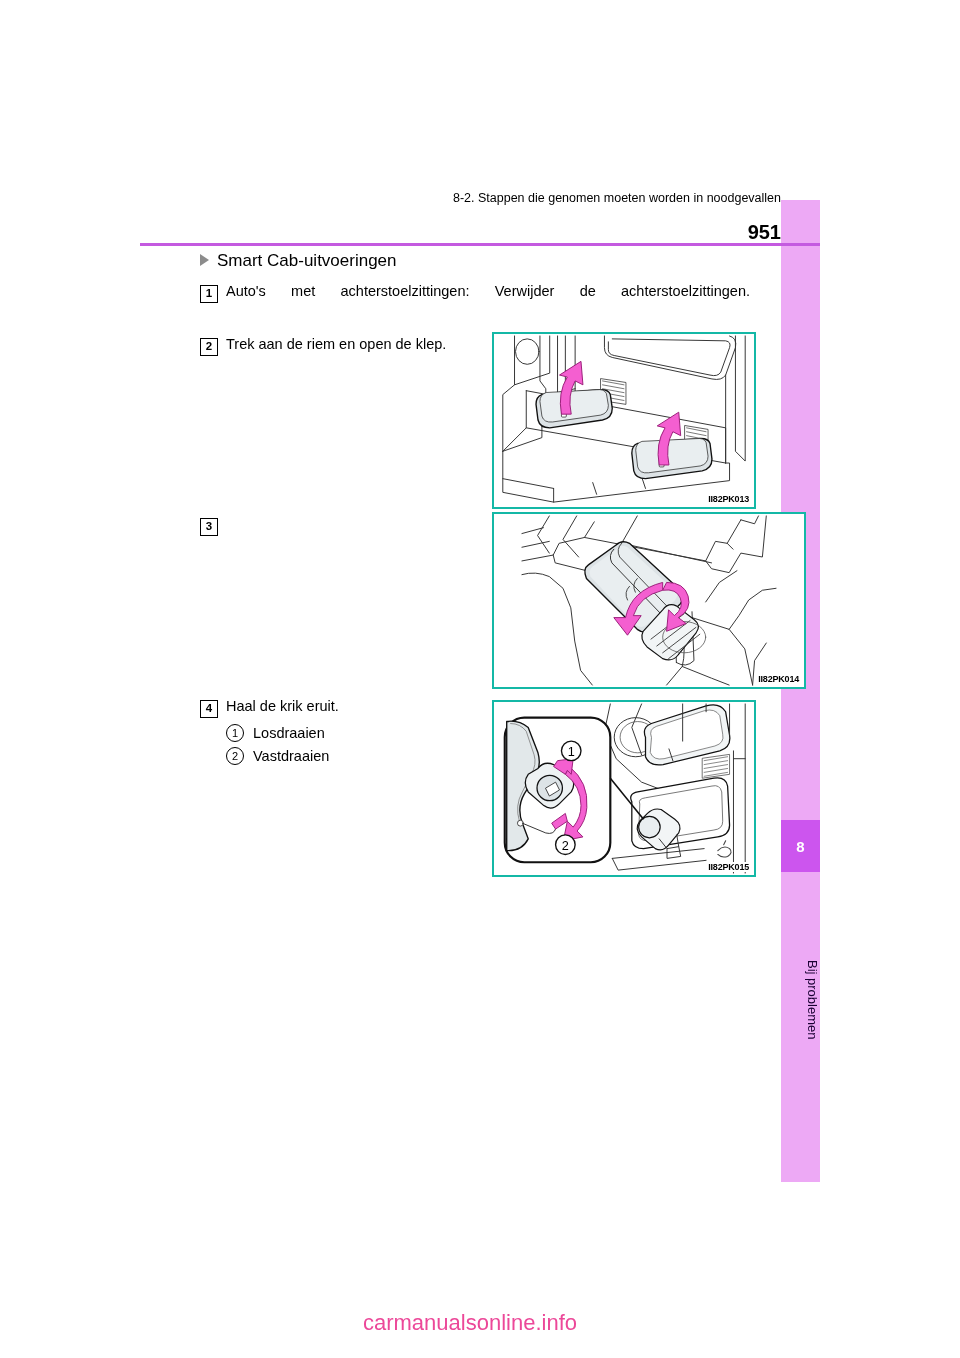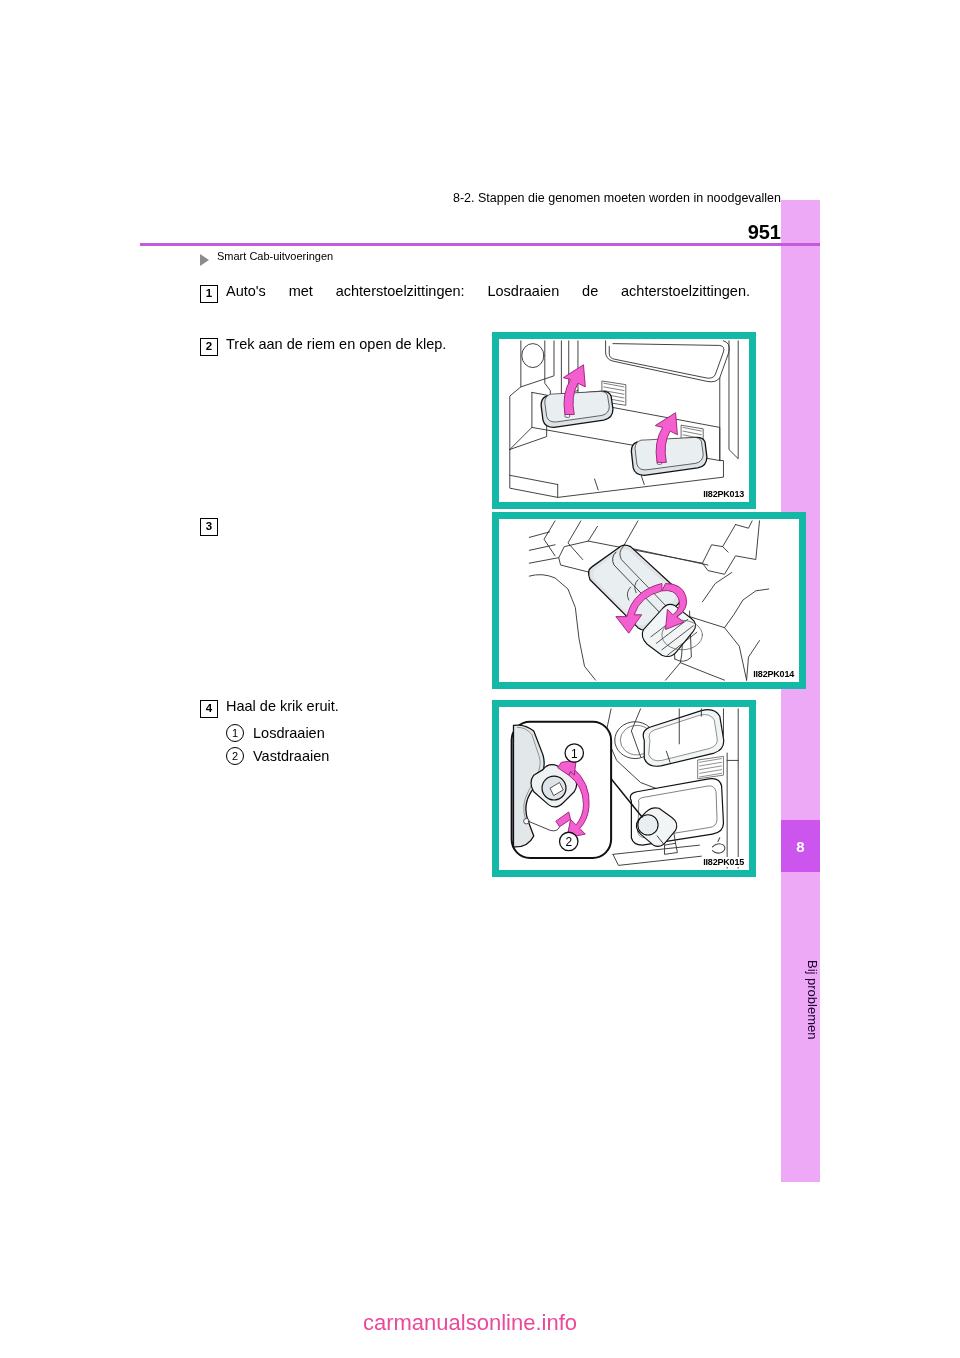"Smart Cab-uitvoeringen" .subhead-text { font-size: 11px -> 17px }
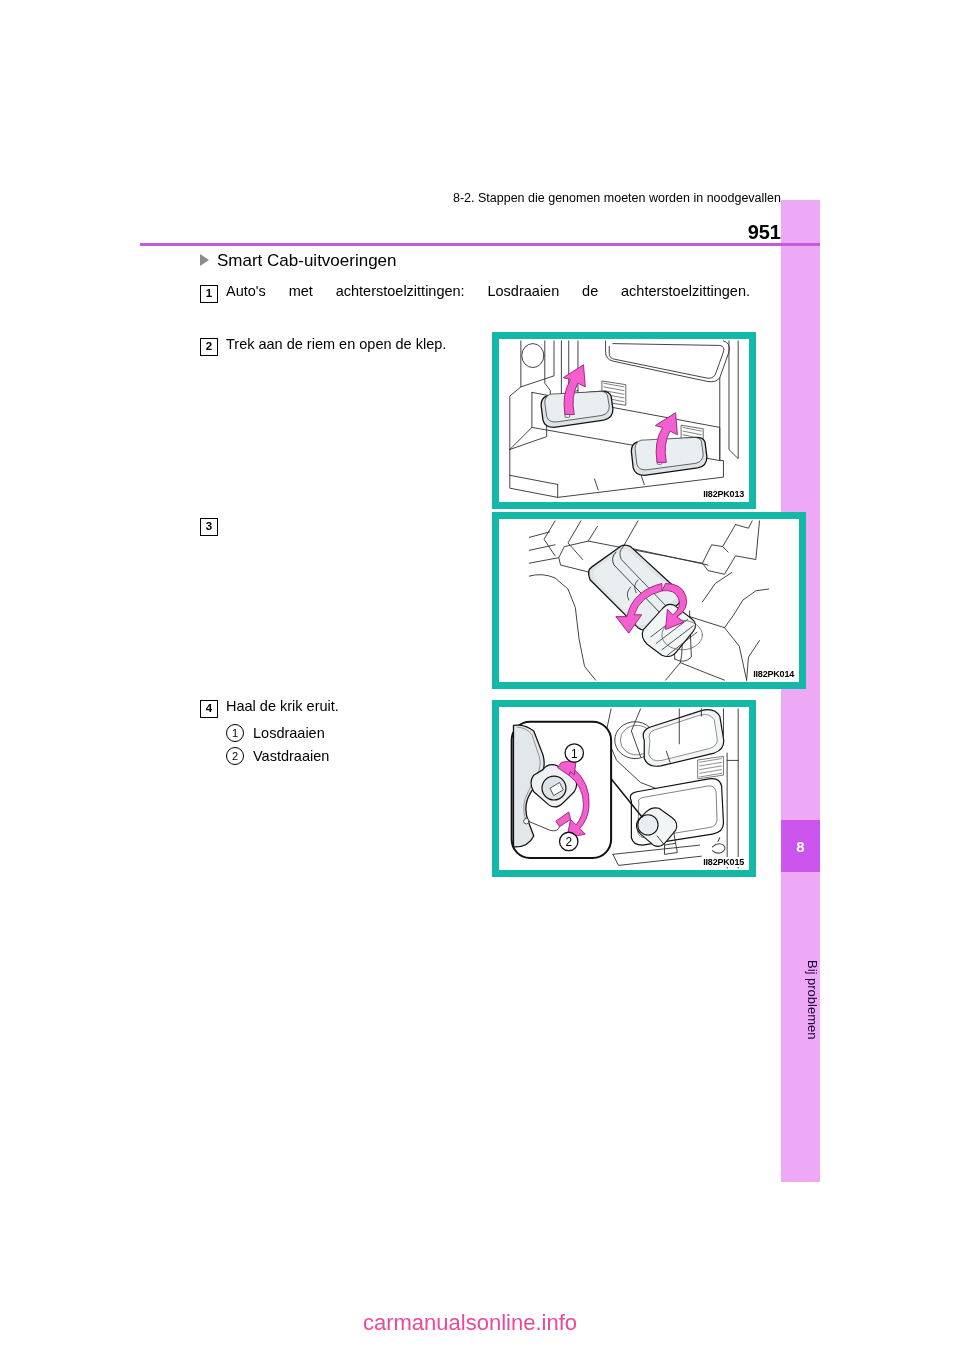"Auto's met achterstoelzittingen:" span.just-line { text: Losdraaien -> Verwijder }
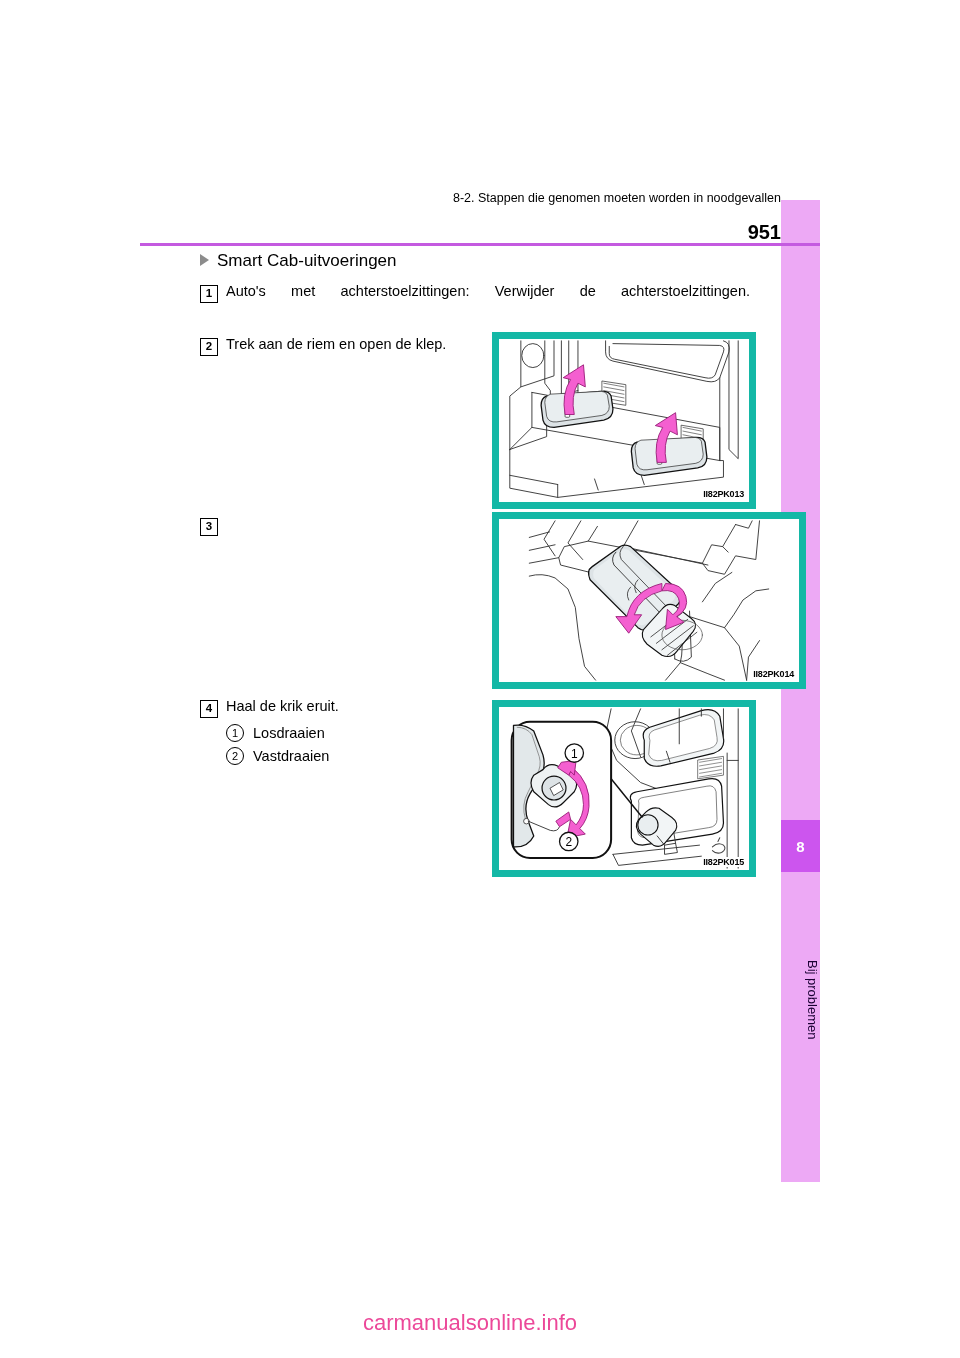"II82PK013" .figure { border: 7px solid #14b8a6 -> 2px solid #14b8a6 }
